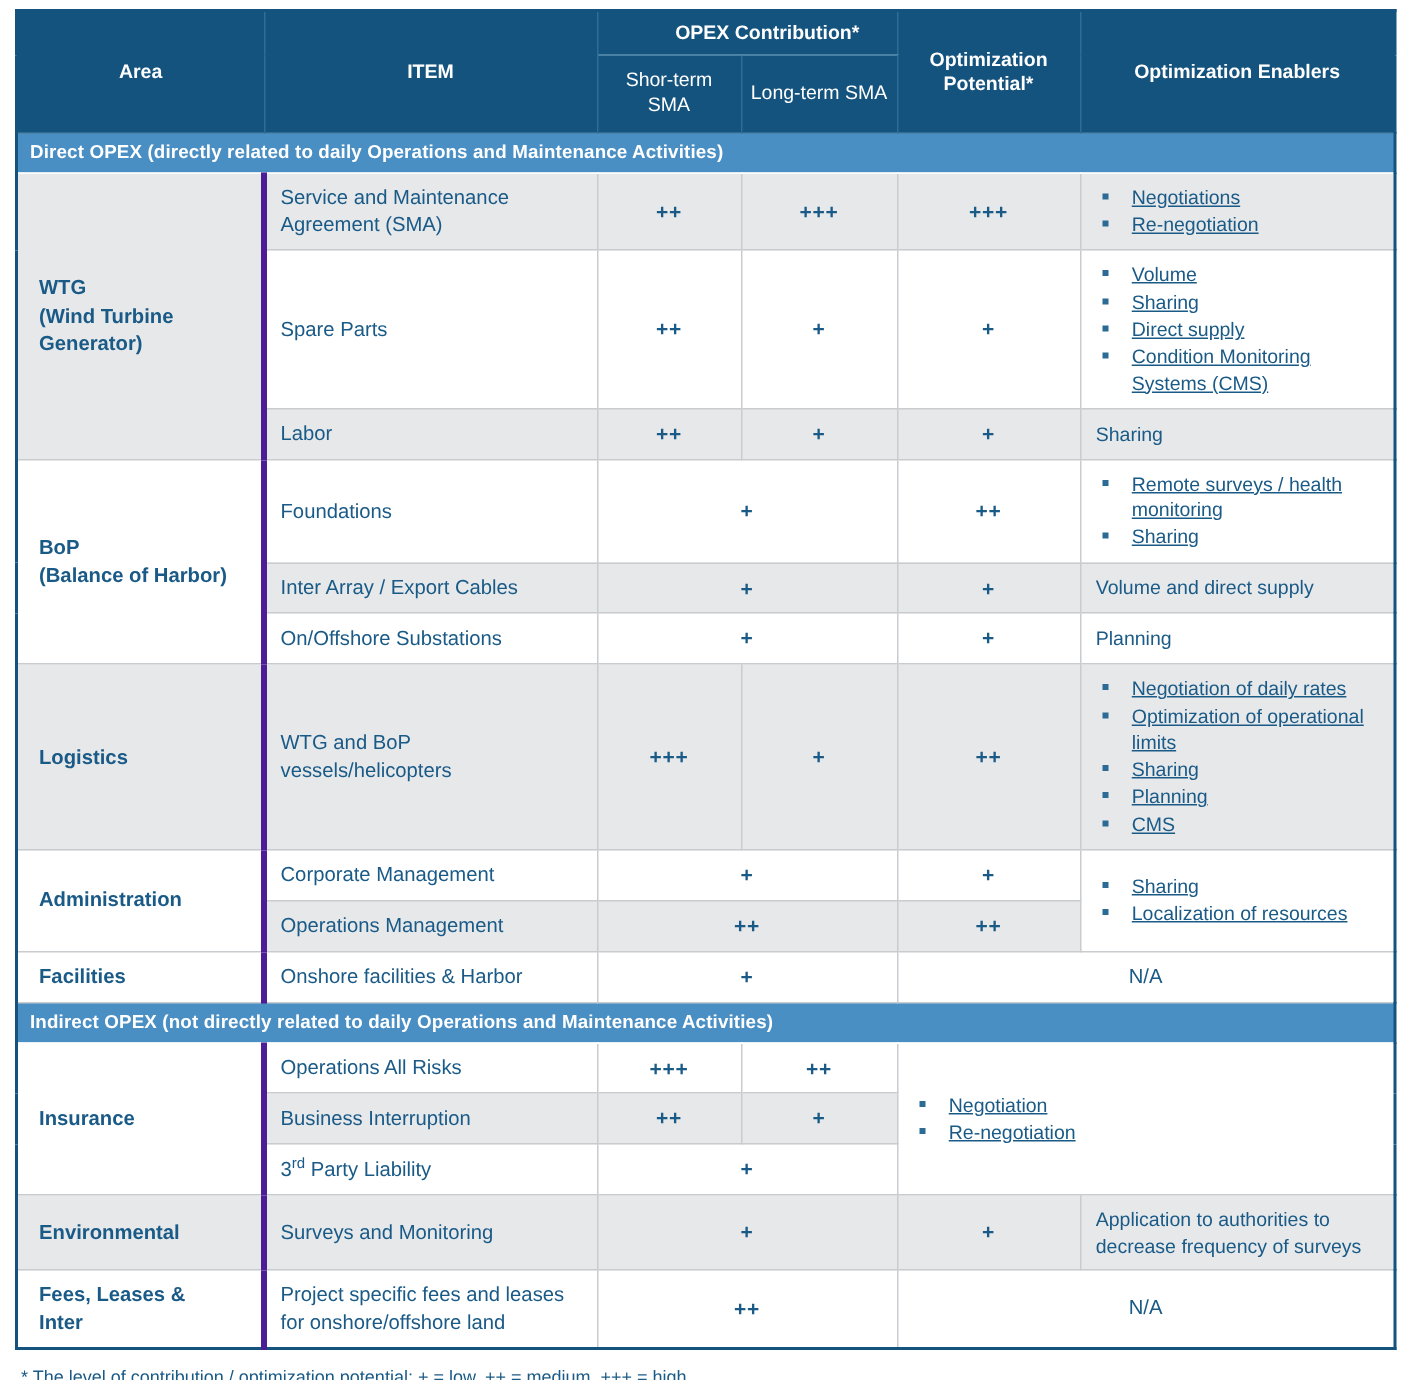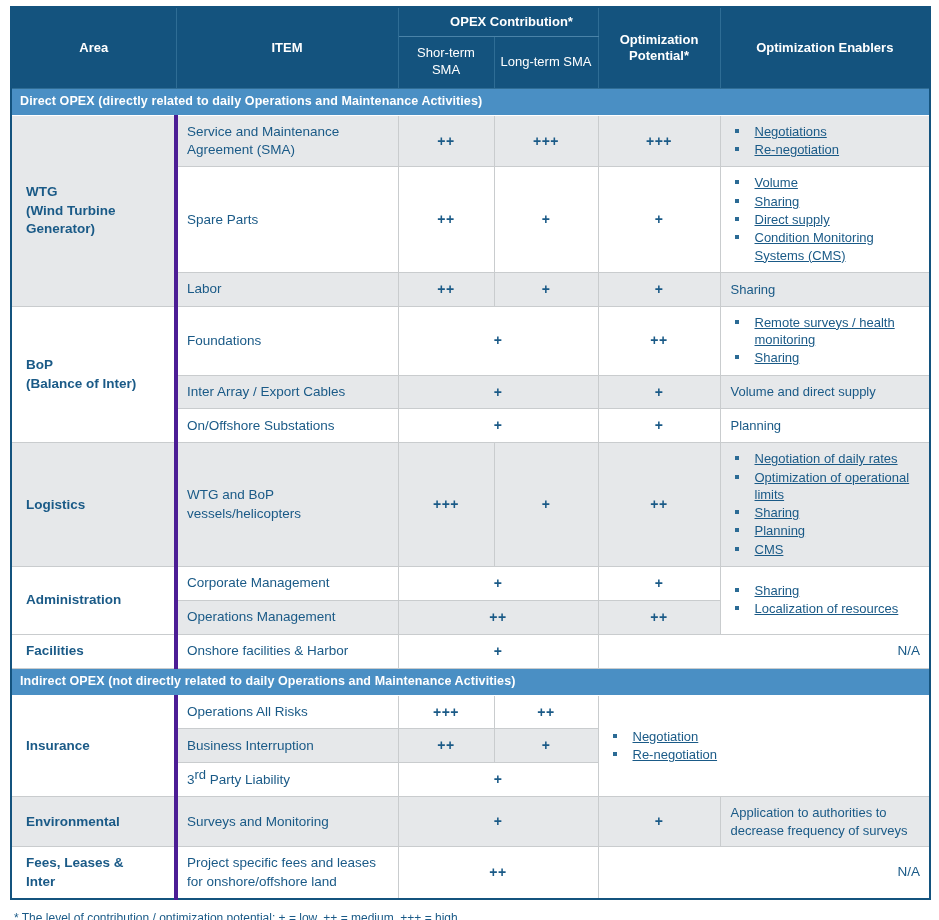"(Balance of Inter)" span { text: Inter -> Harbor }
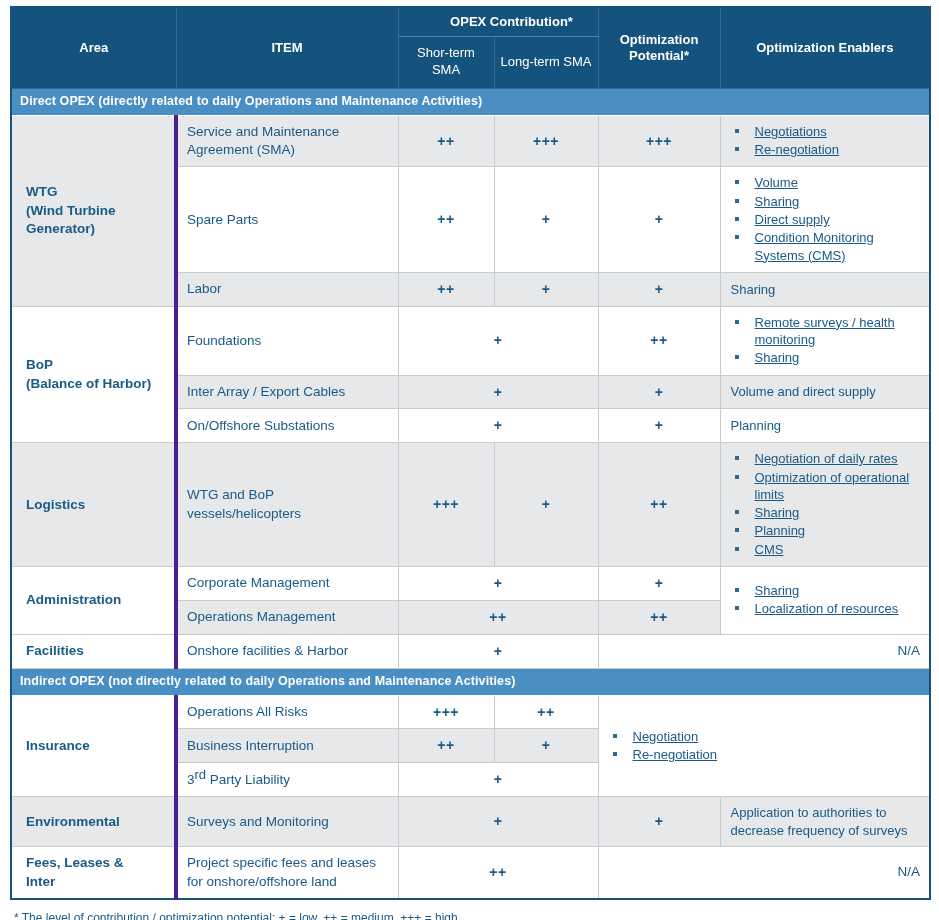"N/A" td.center { text-align: right -> center }
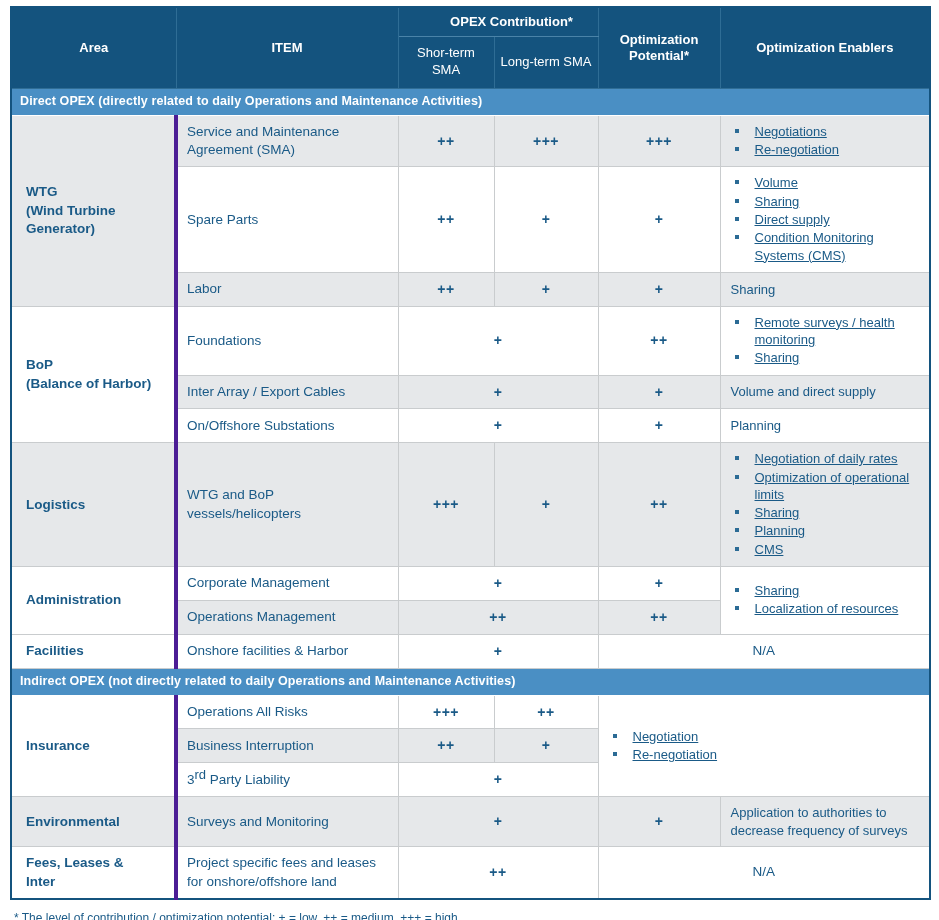"rd" sup.ord { font-size: 13px -> 10px }
